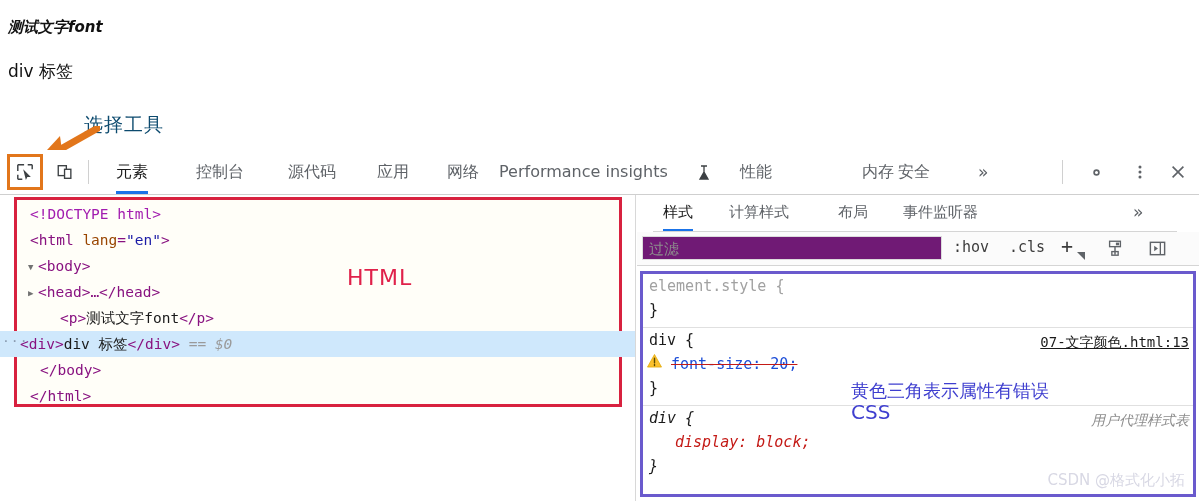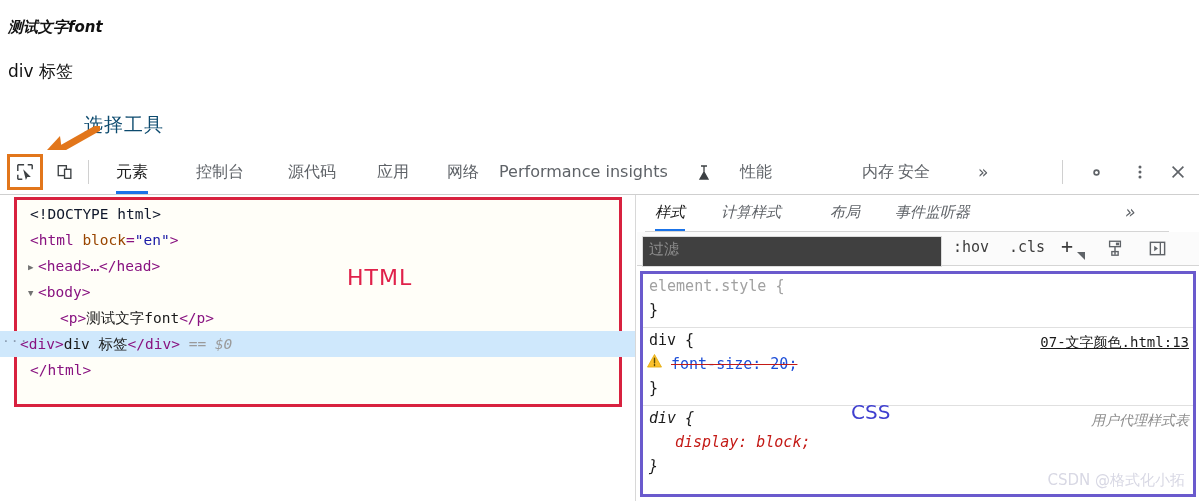"<!DOCTYPE html>" .doctype { color: #0f172a -> #a21caf }
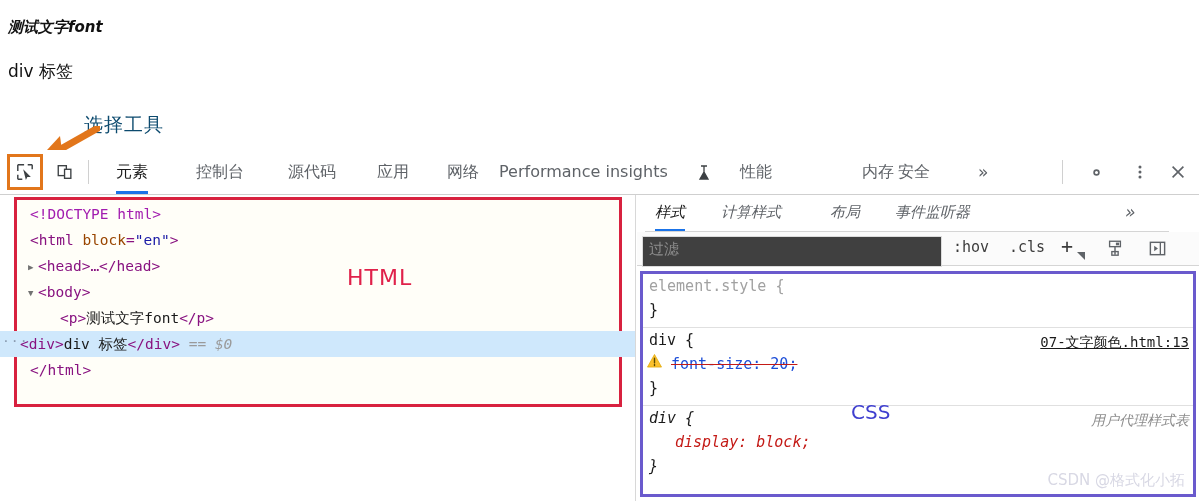"样式" #styles-tabbar { font-style: italic -> none; left: 8px -> 16px }
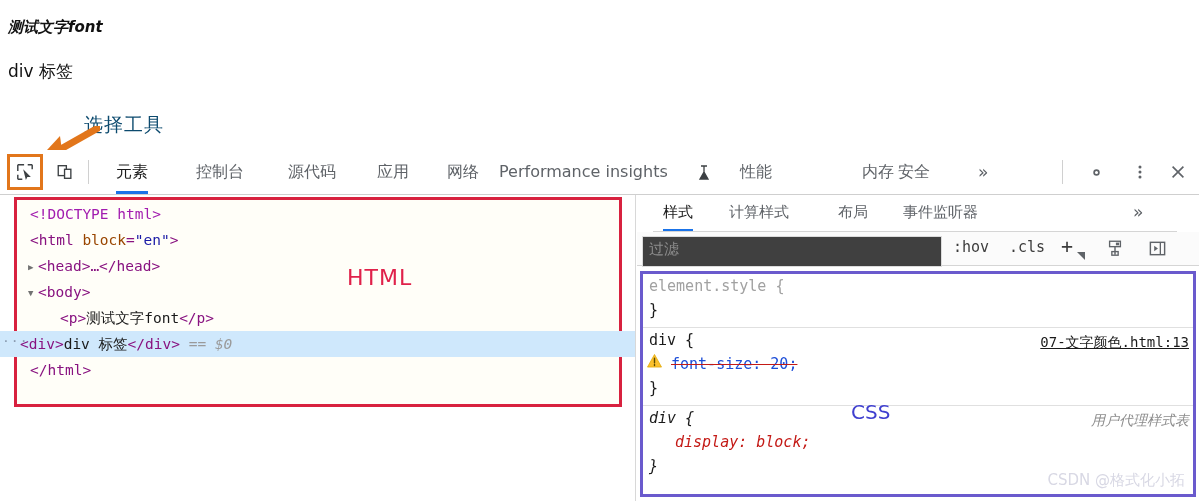"block" span.attr { text: block -> lang }
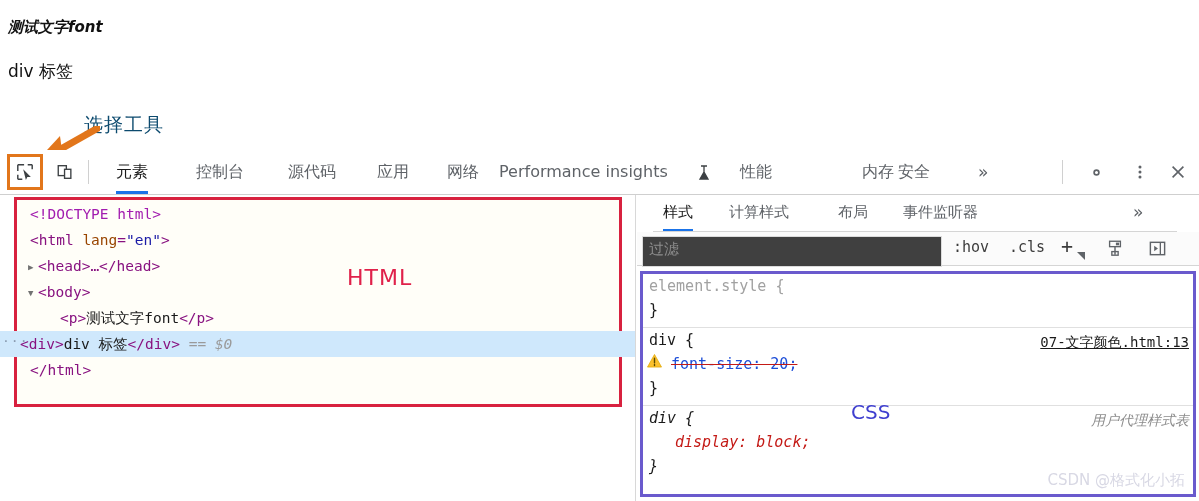"过滤" #filter-input { background: #404040 -> #701a75; height: 31px -> 24px }
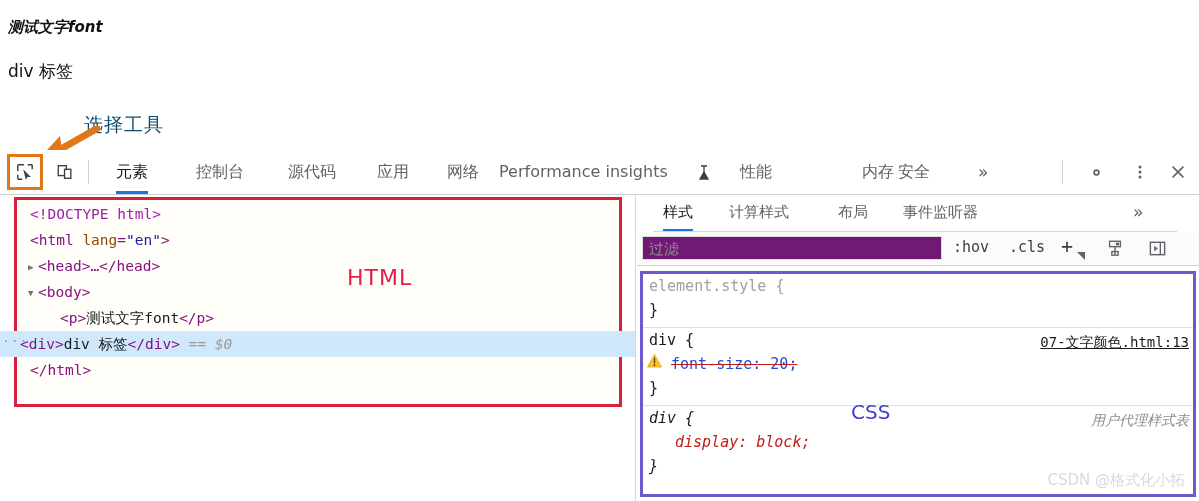"▶ <head>…</head>" div.dom-row { order: before "▼ <body>" -> after "▼ <body>" }
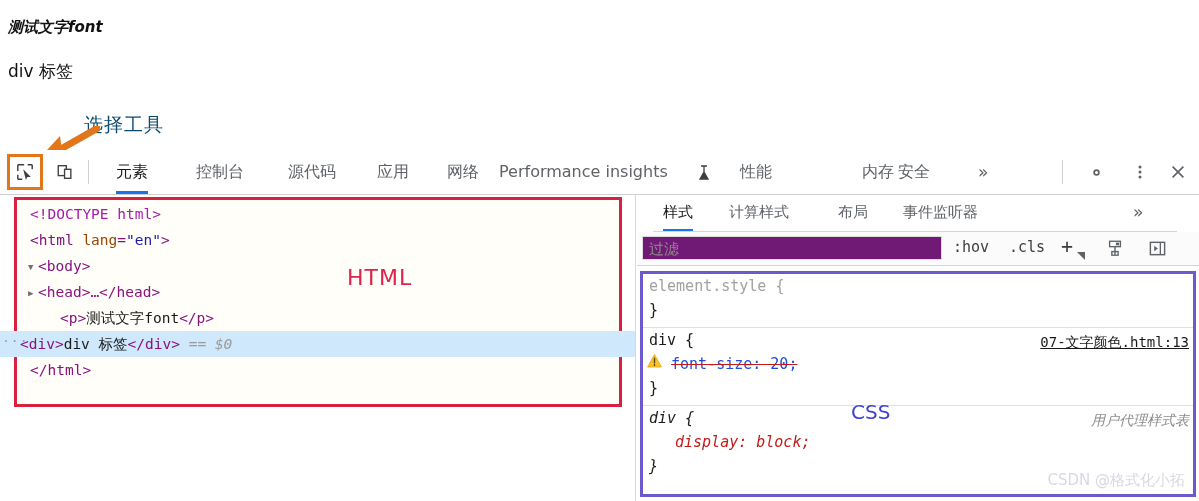"</body>" div.dom-row { html: none -> <div> <span>&lt;/body&gt;</span> </div> }
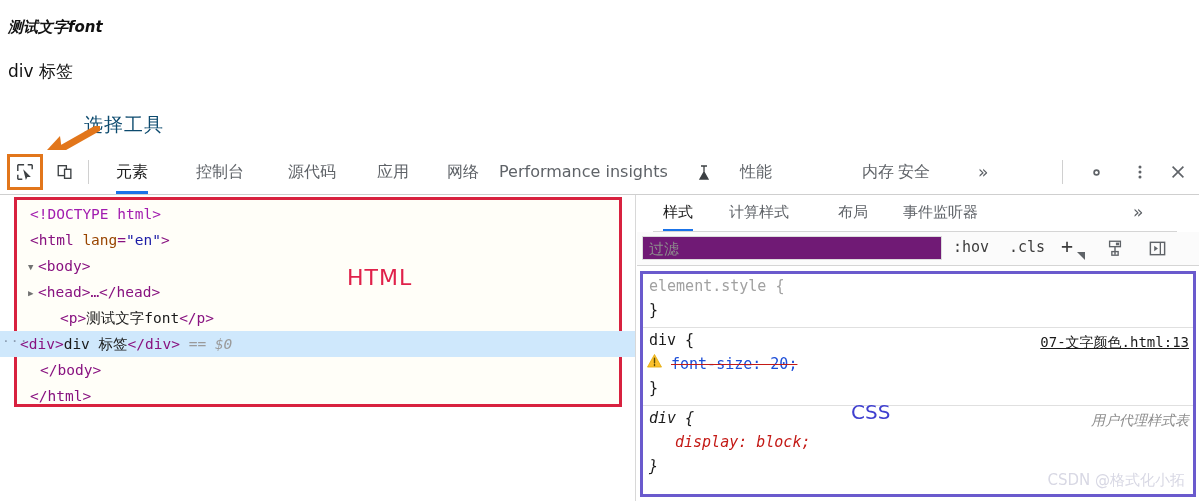"黄色三角表示属性有错误" div { html: none -> <div>黄色三角表示属性有错误</div> }
